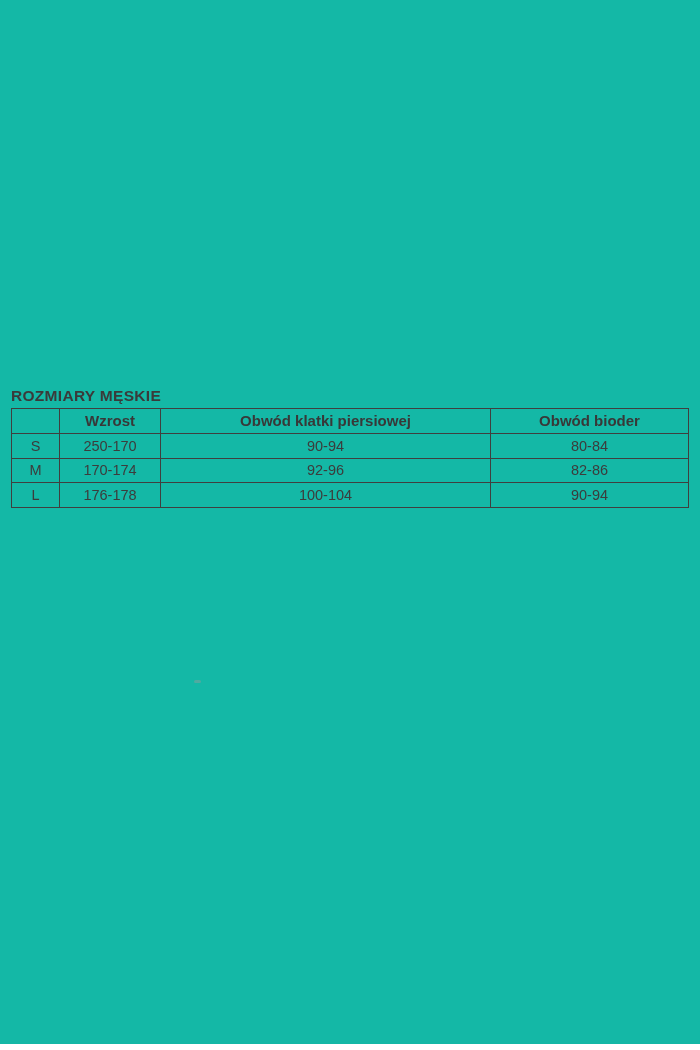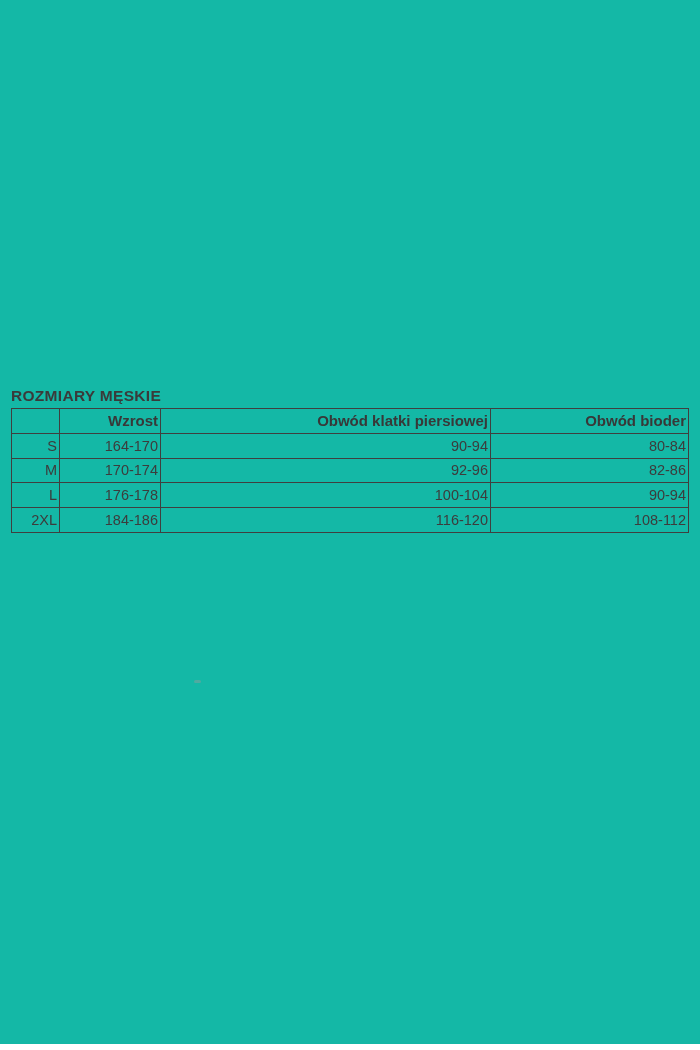"Wzrost" table.size-table th, table.size-table td { text-align: right -> center }
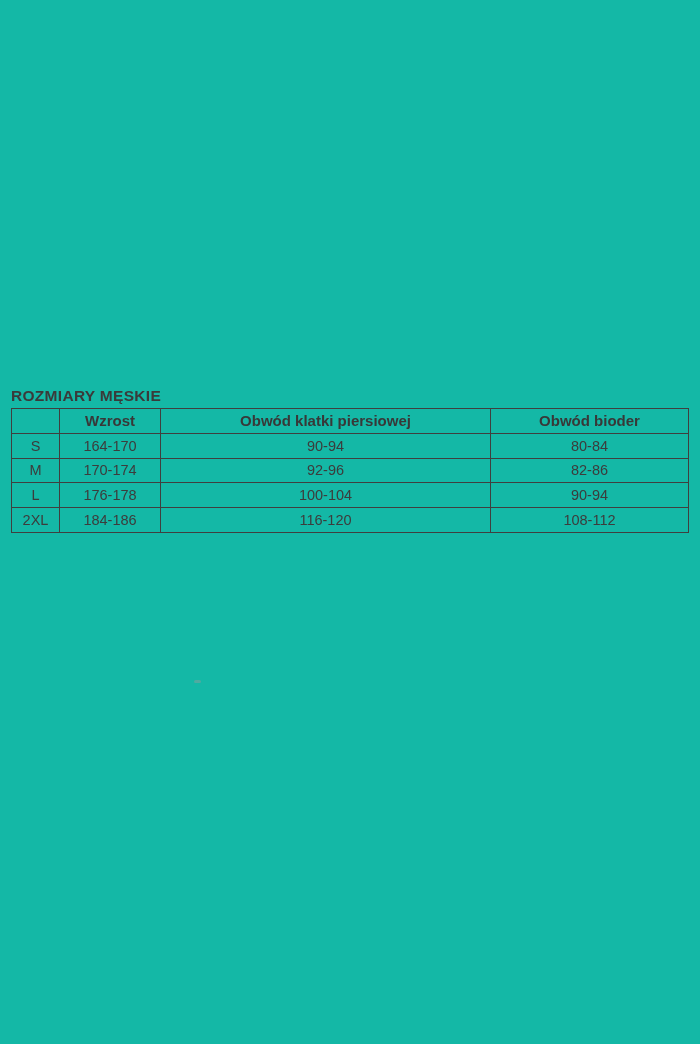"164-170" td { text: 164-170 -> 250-170 }
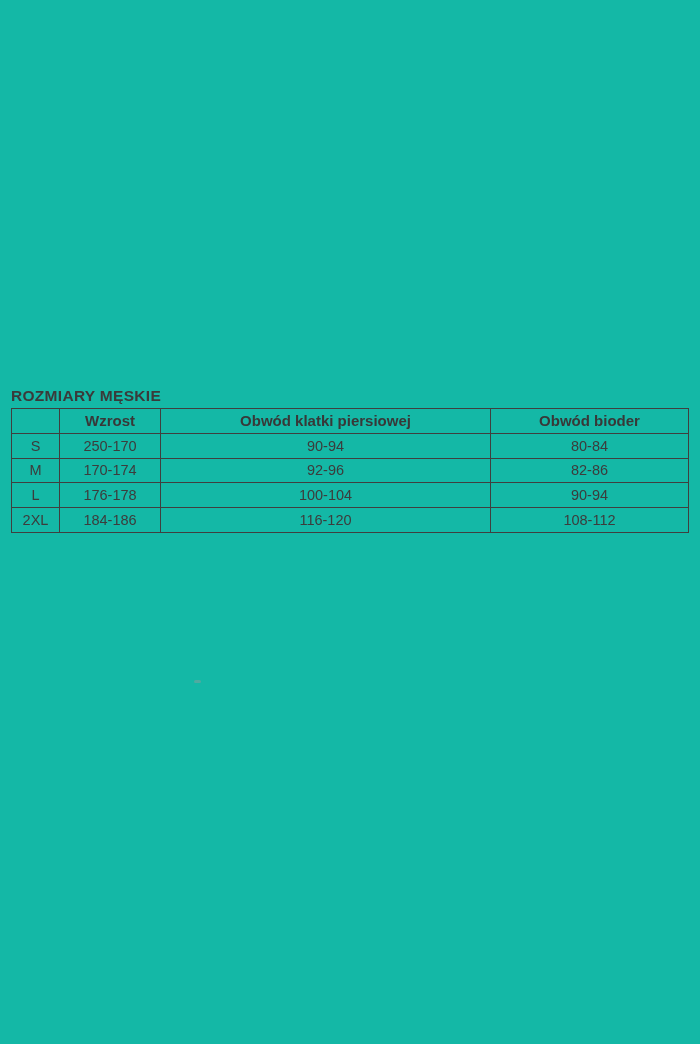"2XL" tr { html: <tr> <td>2XL</td> <td>184-186</td> <td>116-120</td> <td>108-112</td> </tr> -> none }
